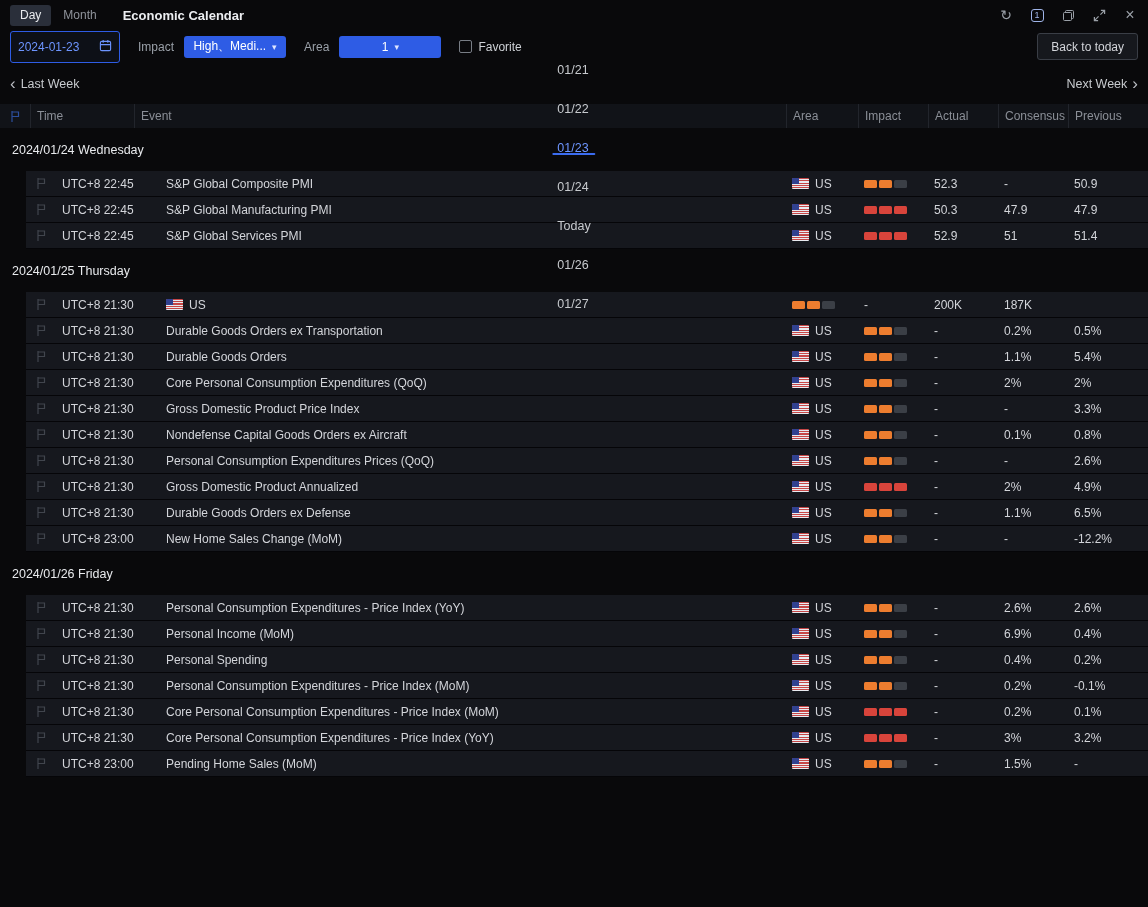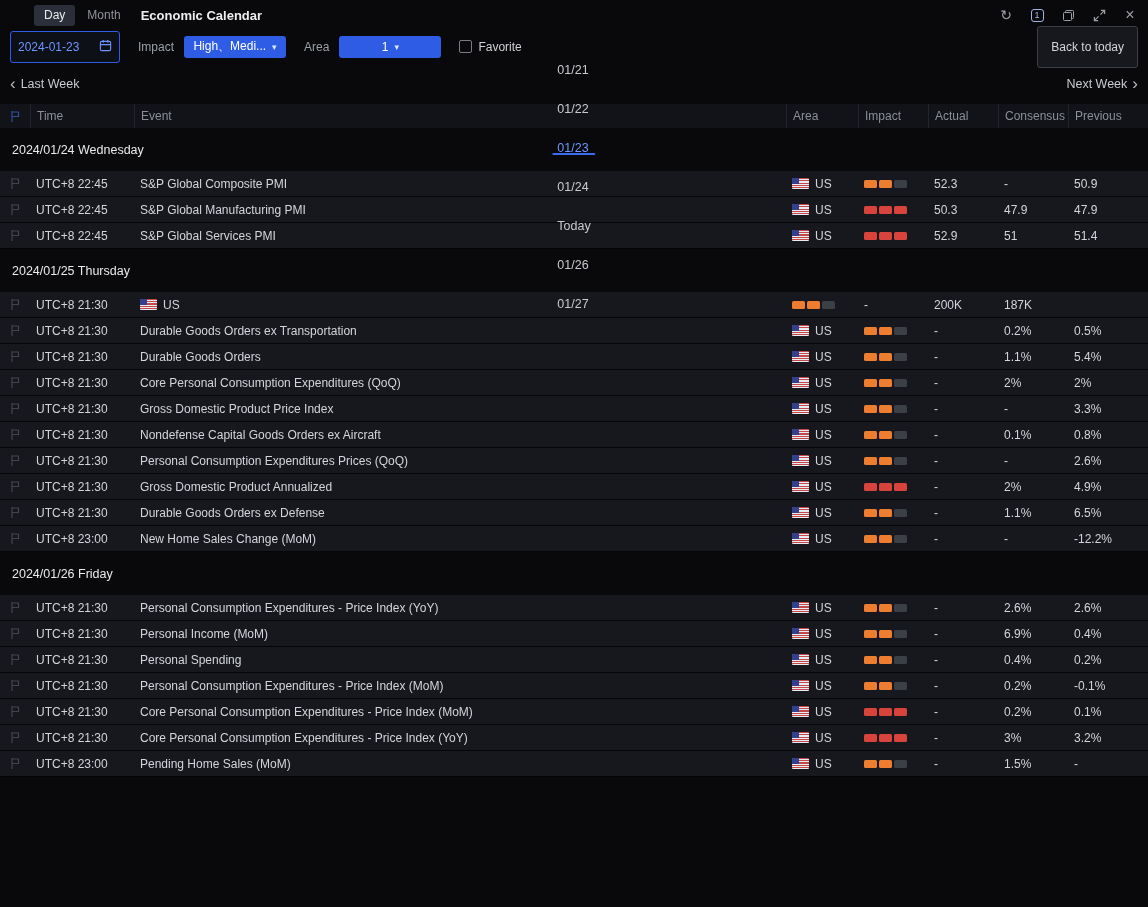"Day" .topbar { gap: 8px -> 14px; margin-left: 24px -> none }
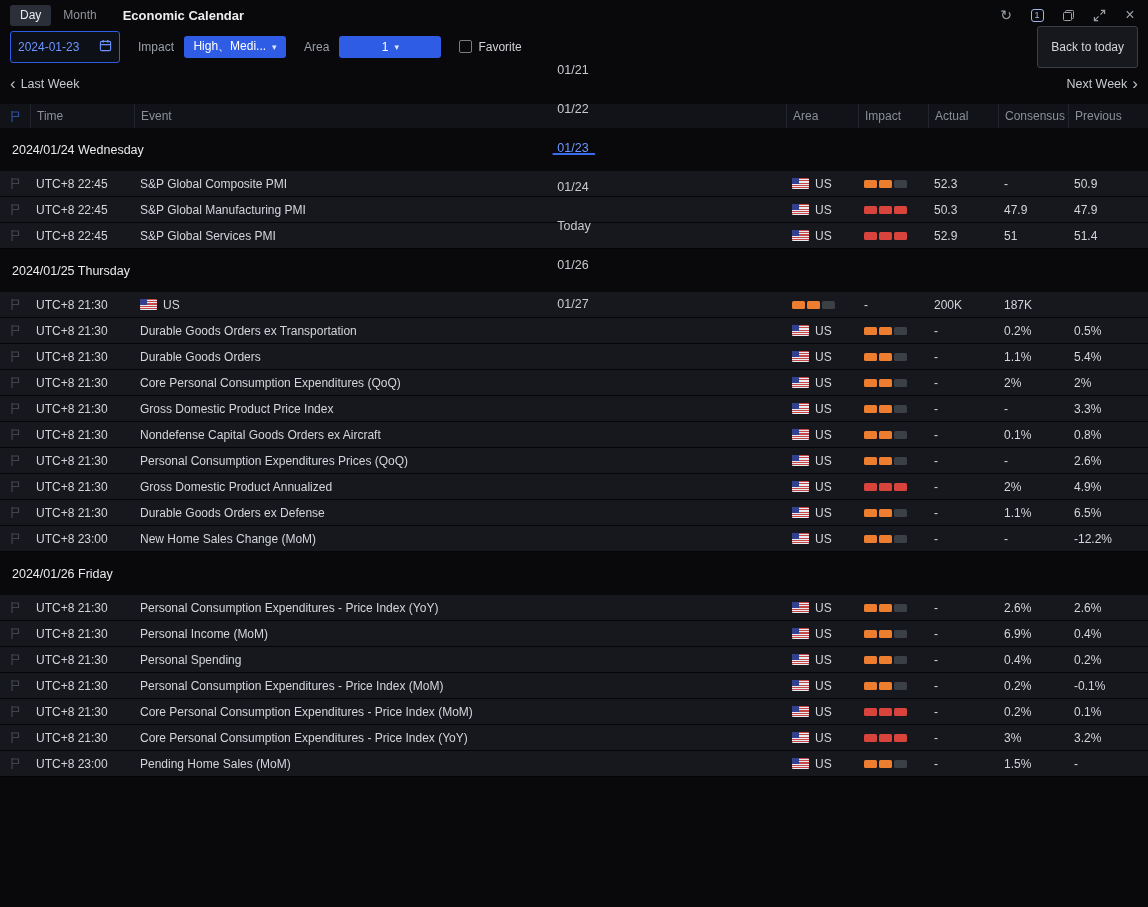"Back to today" .back-today { height: 42px -> 27px }
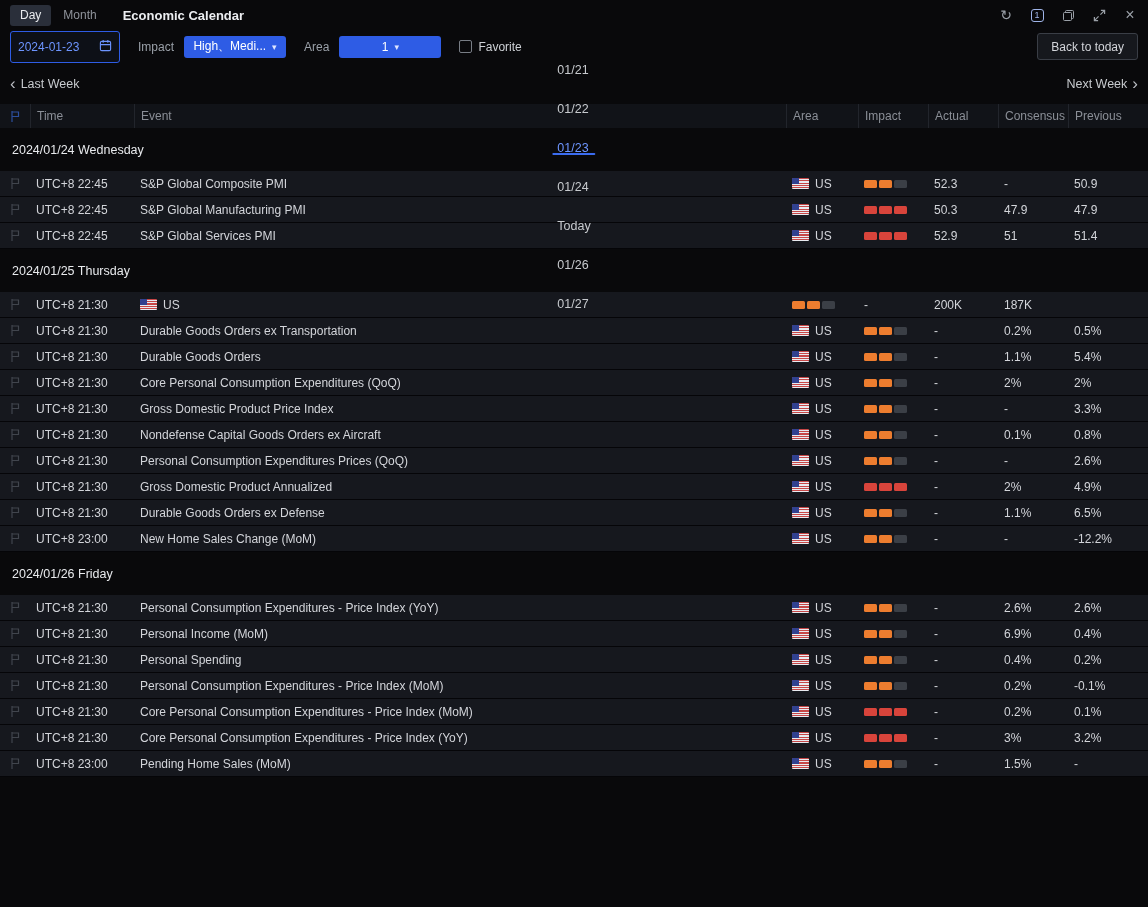"UTC+8 22:45" .event-row { margin-left: none -> 26px }
